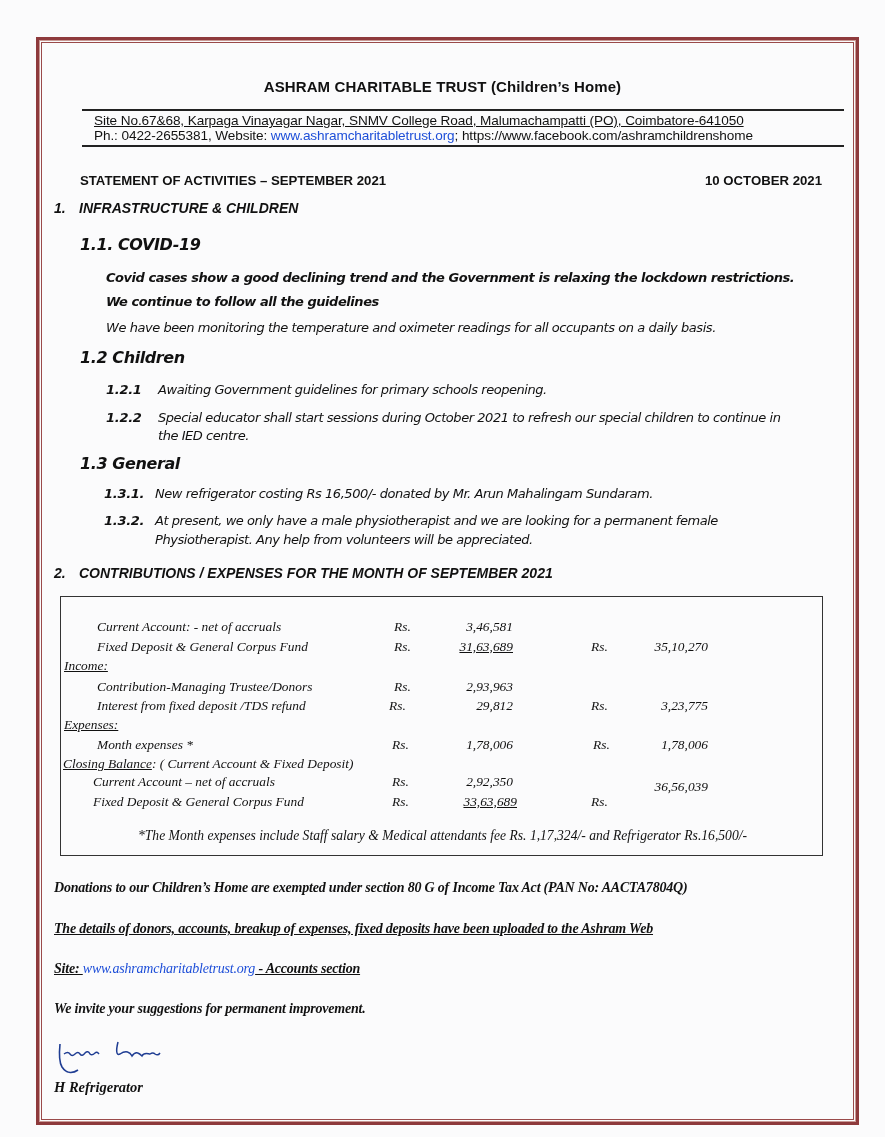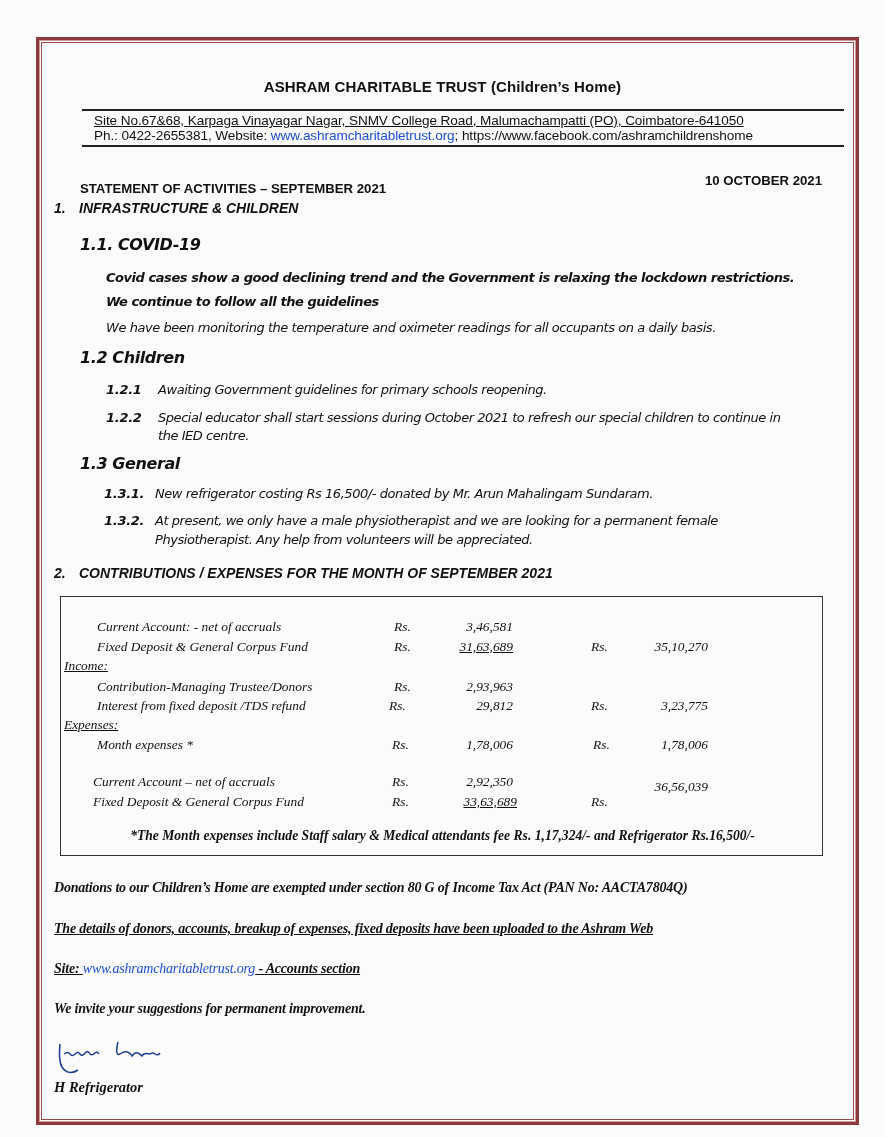"STATEMENT OF ACTIVITIES – SEPTEMBER" .stmt { top: 181px -> 173px }
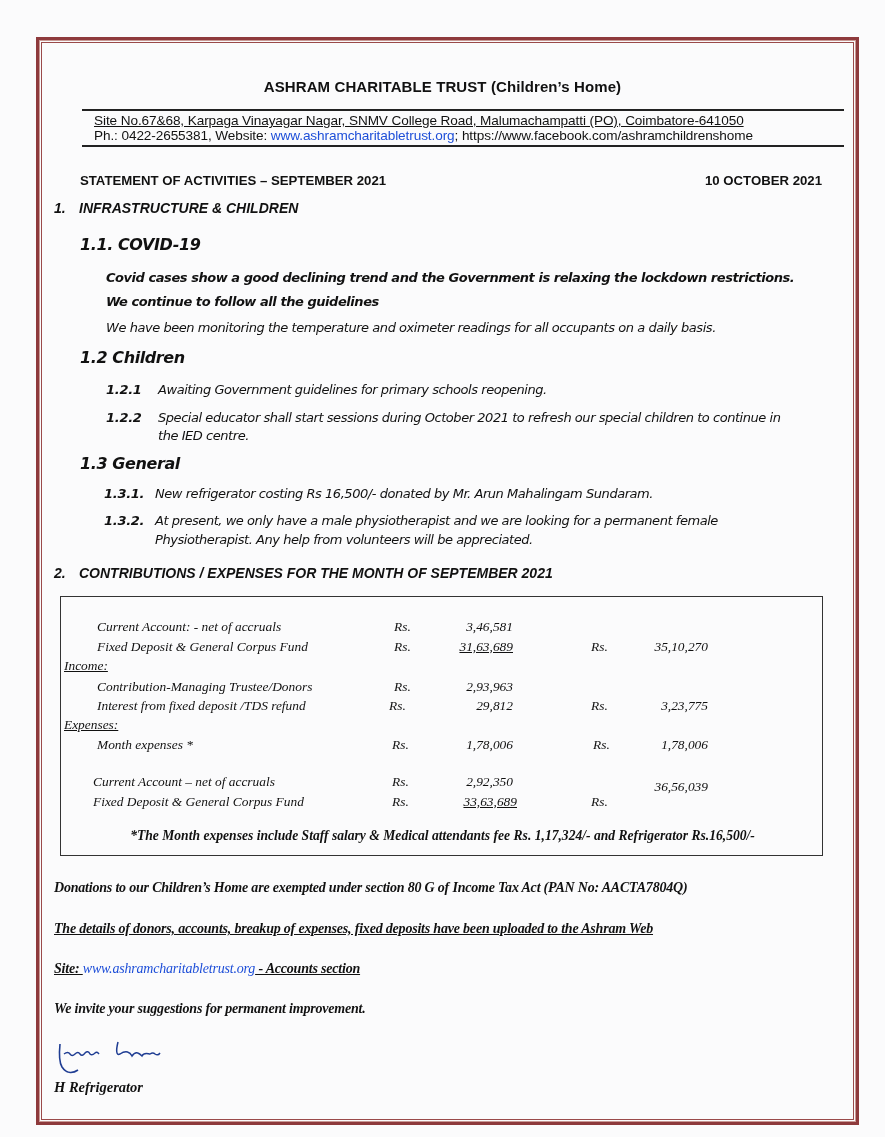"Closing Balance: ( Current Account" div.tr { html: none -> <div><span>Closing Balance</span><span>: ( Current Account &amp; Fixed Deposit)</span></div> }
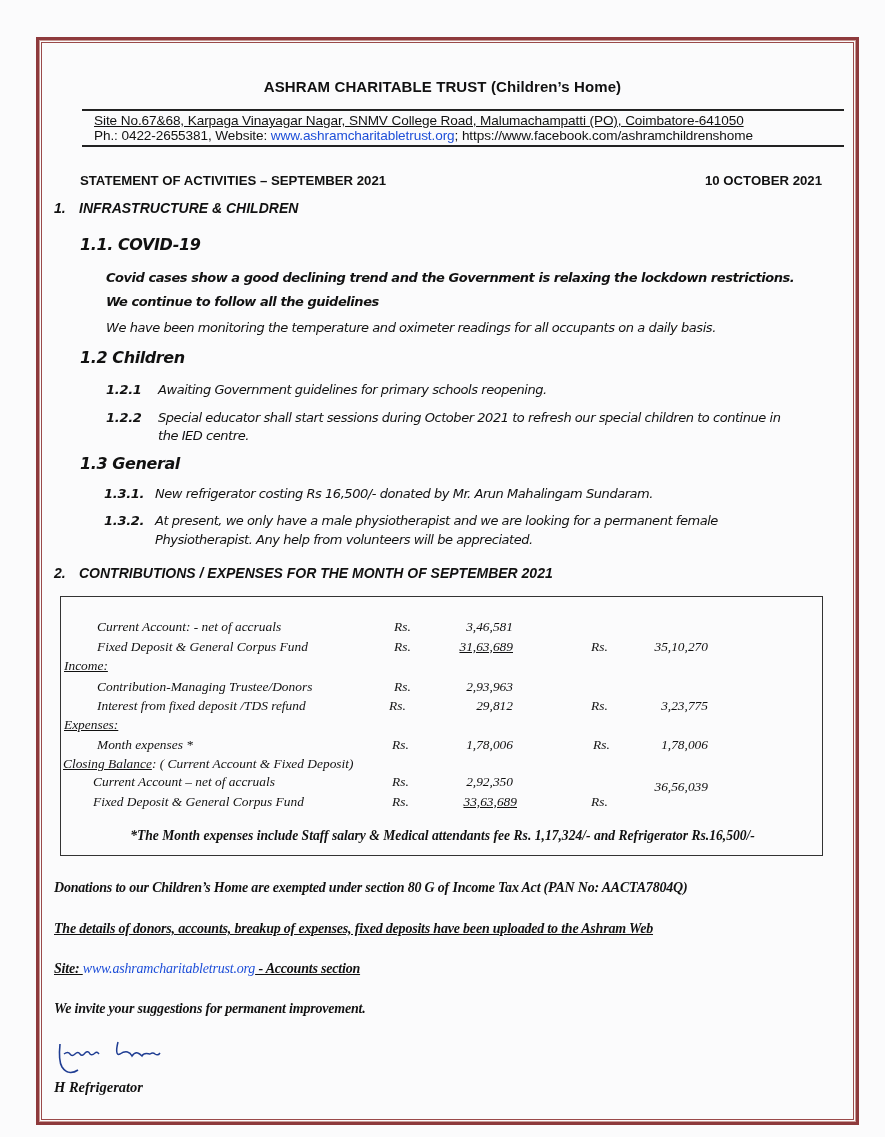"*The Month expenses include Staff" .note { font-weight: bold -> normal }
